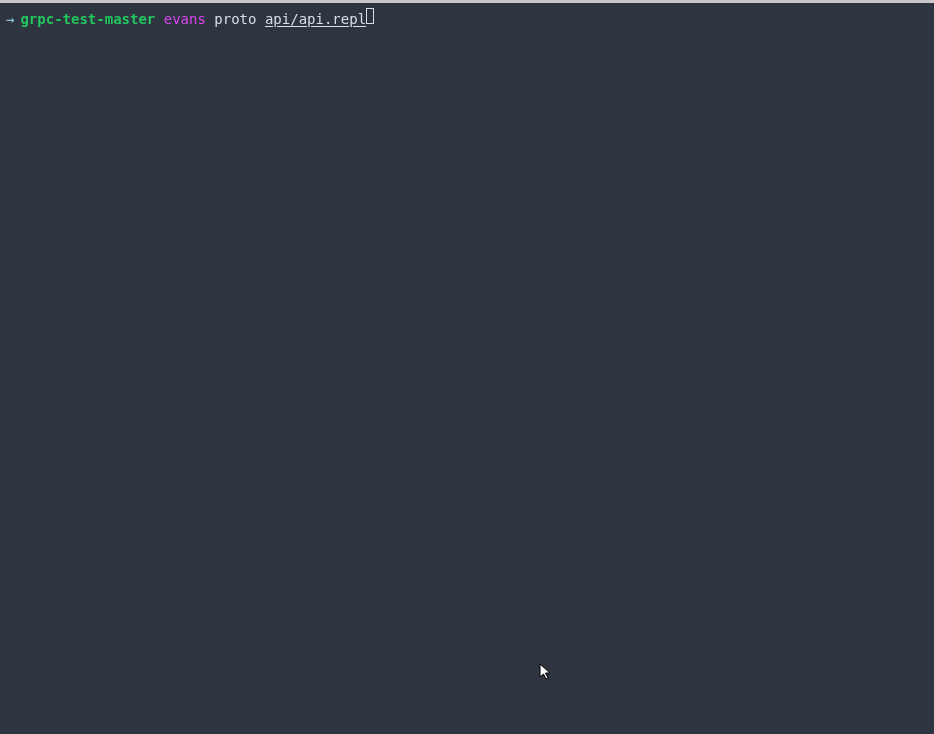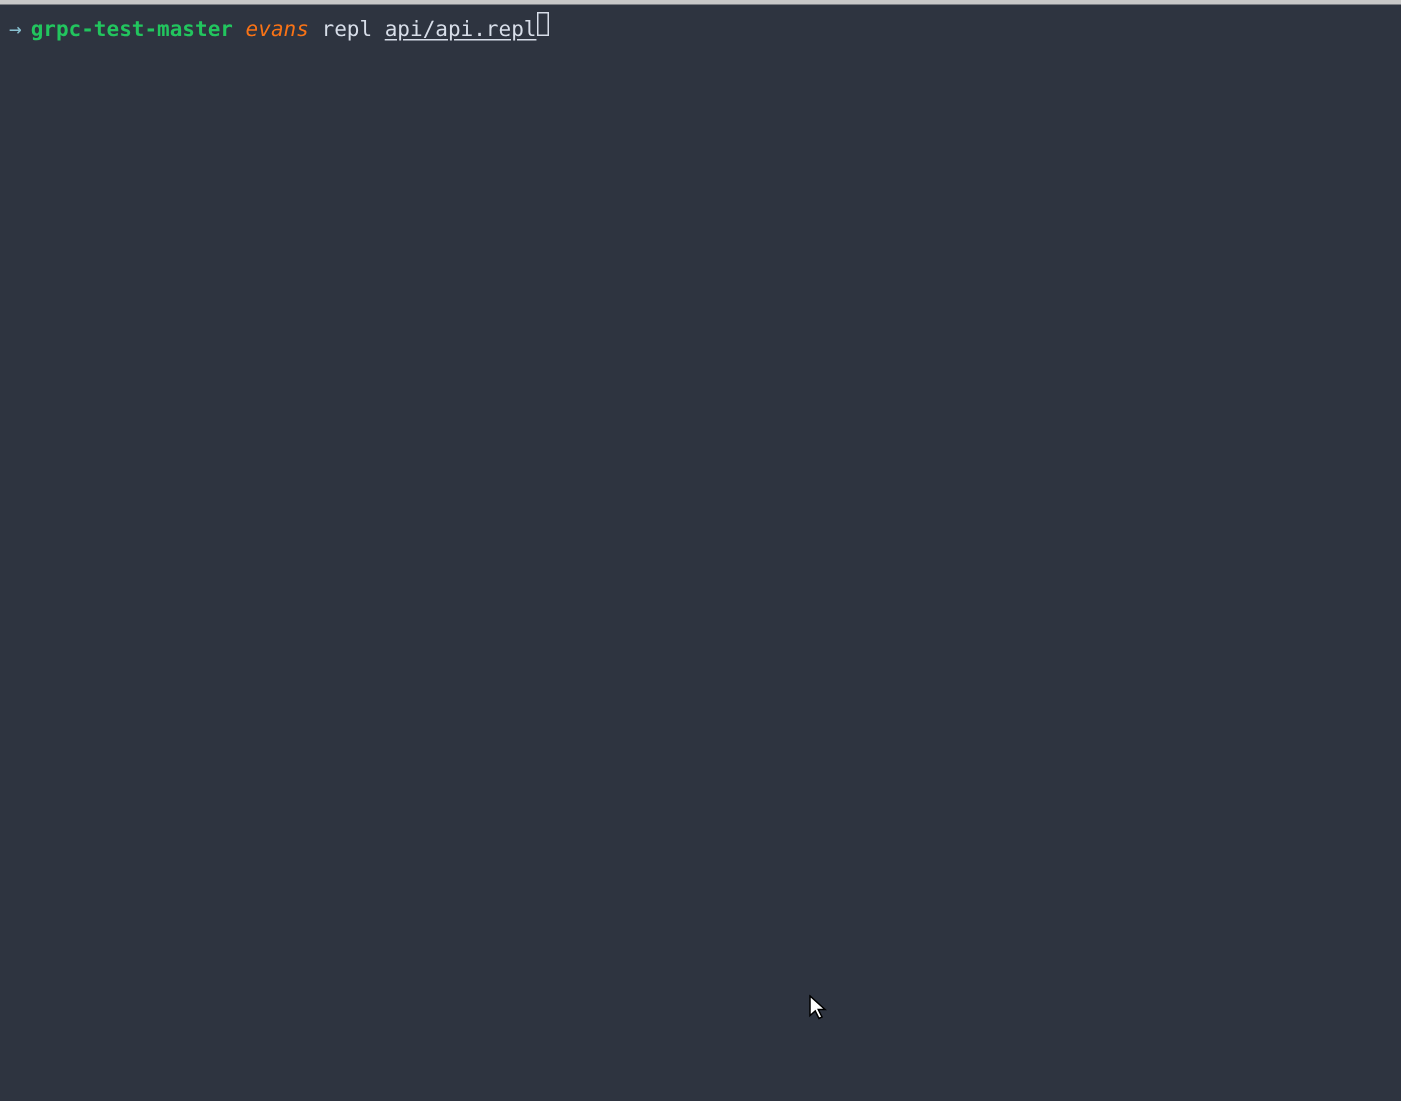"evans" .cmd1 { color: #f97316 -> #d946ef; font-style: italic -> none }
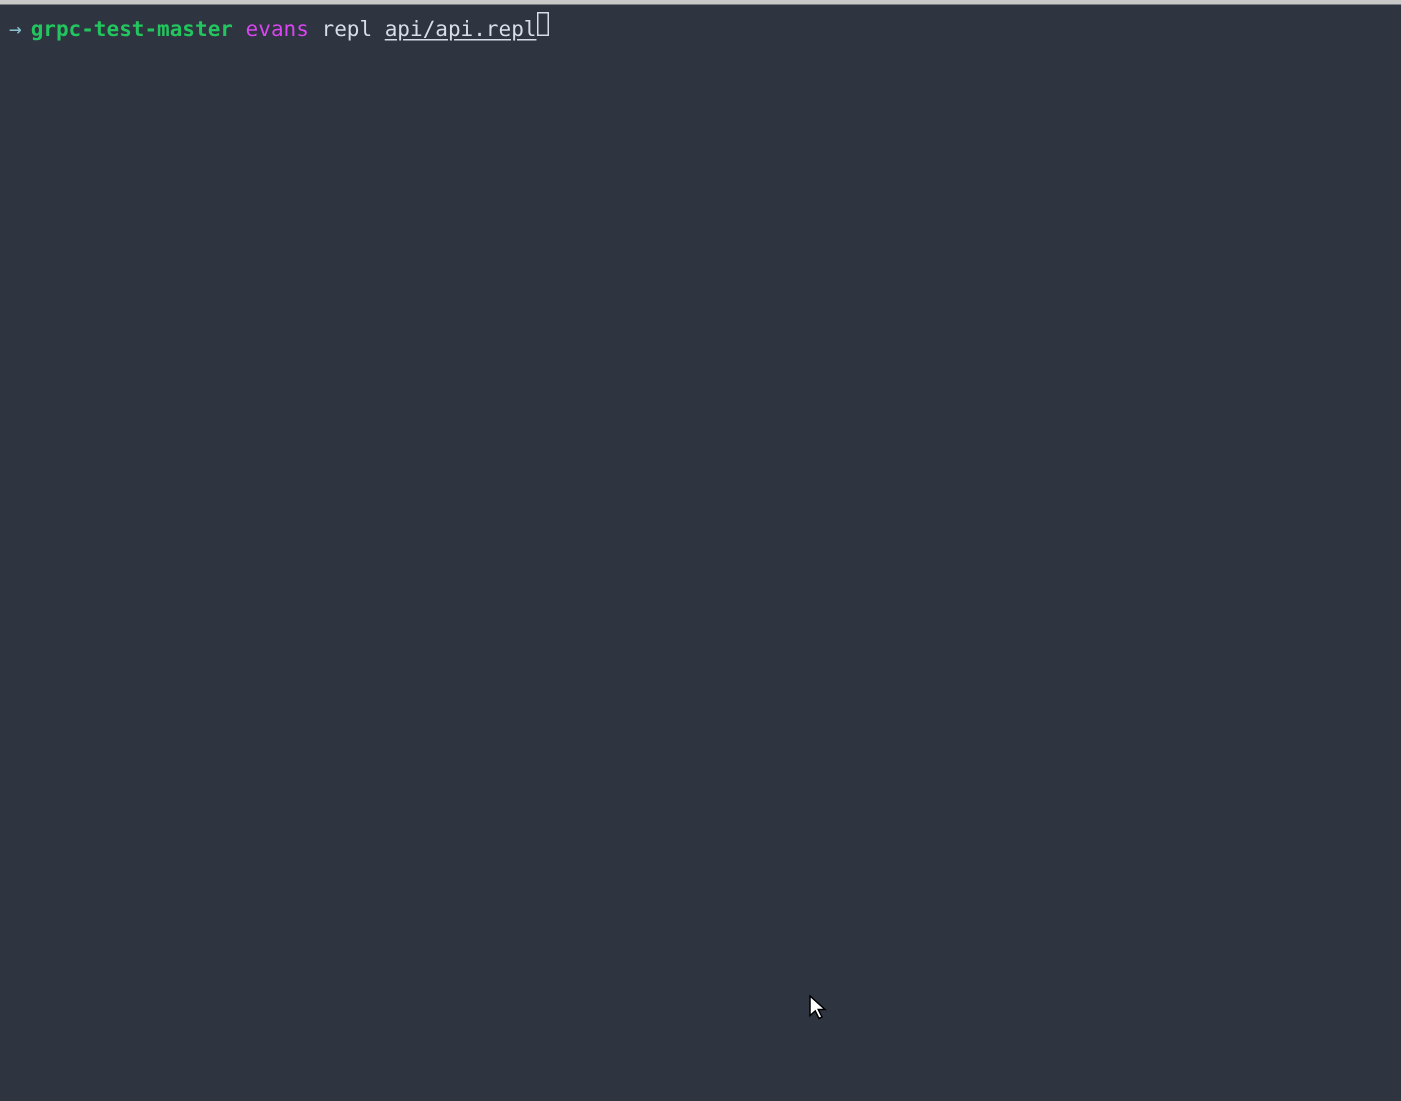"repl" span.cmd2 { text: repl -> proto }
